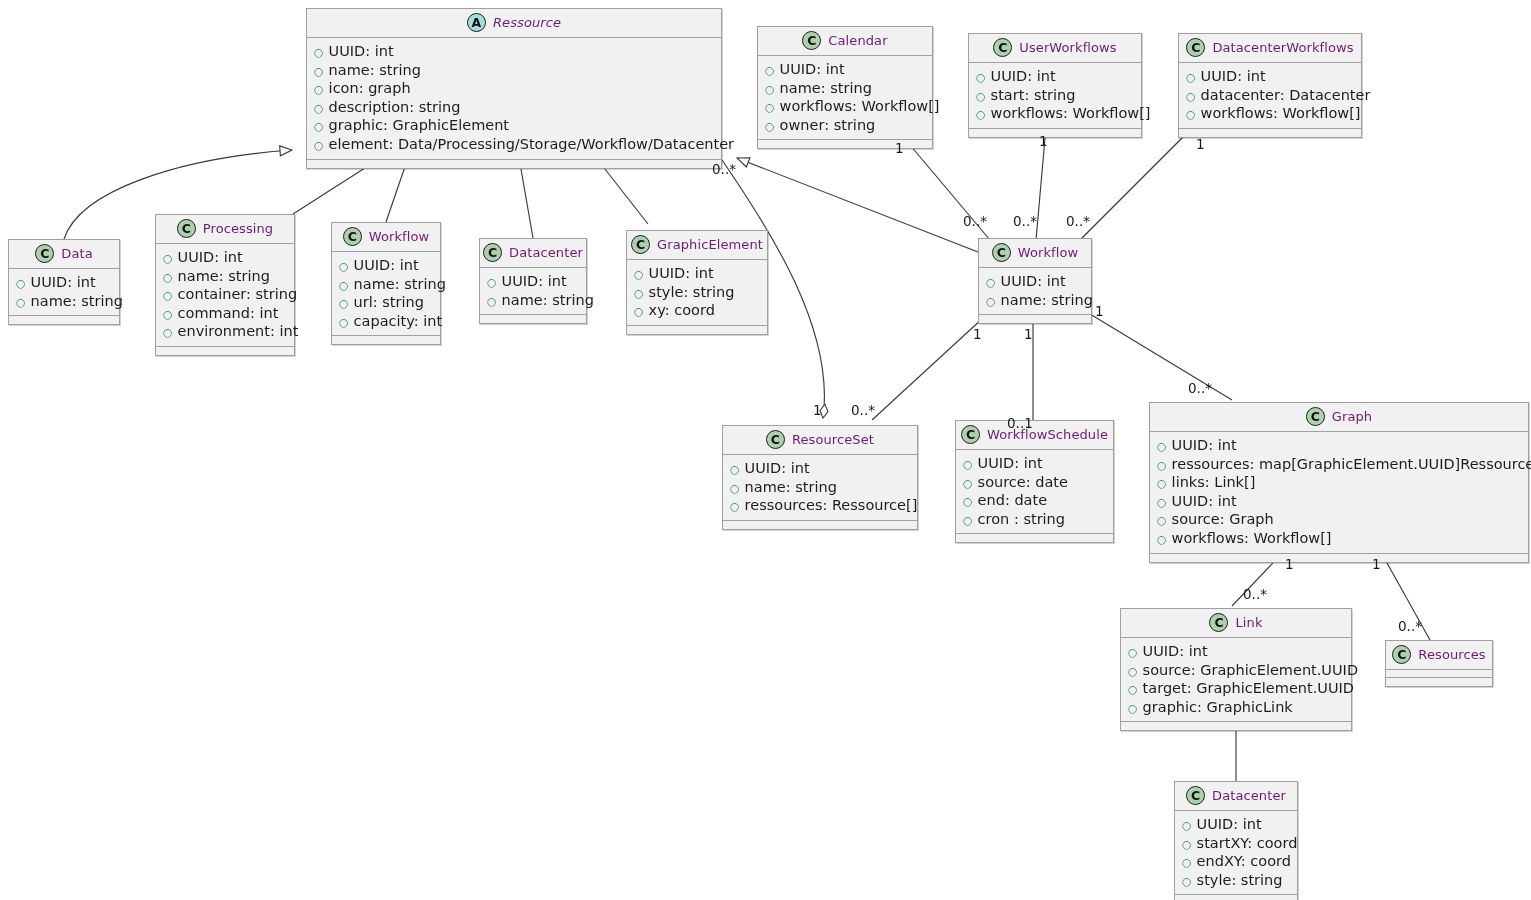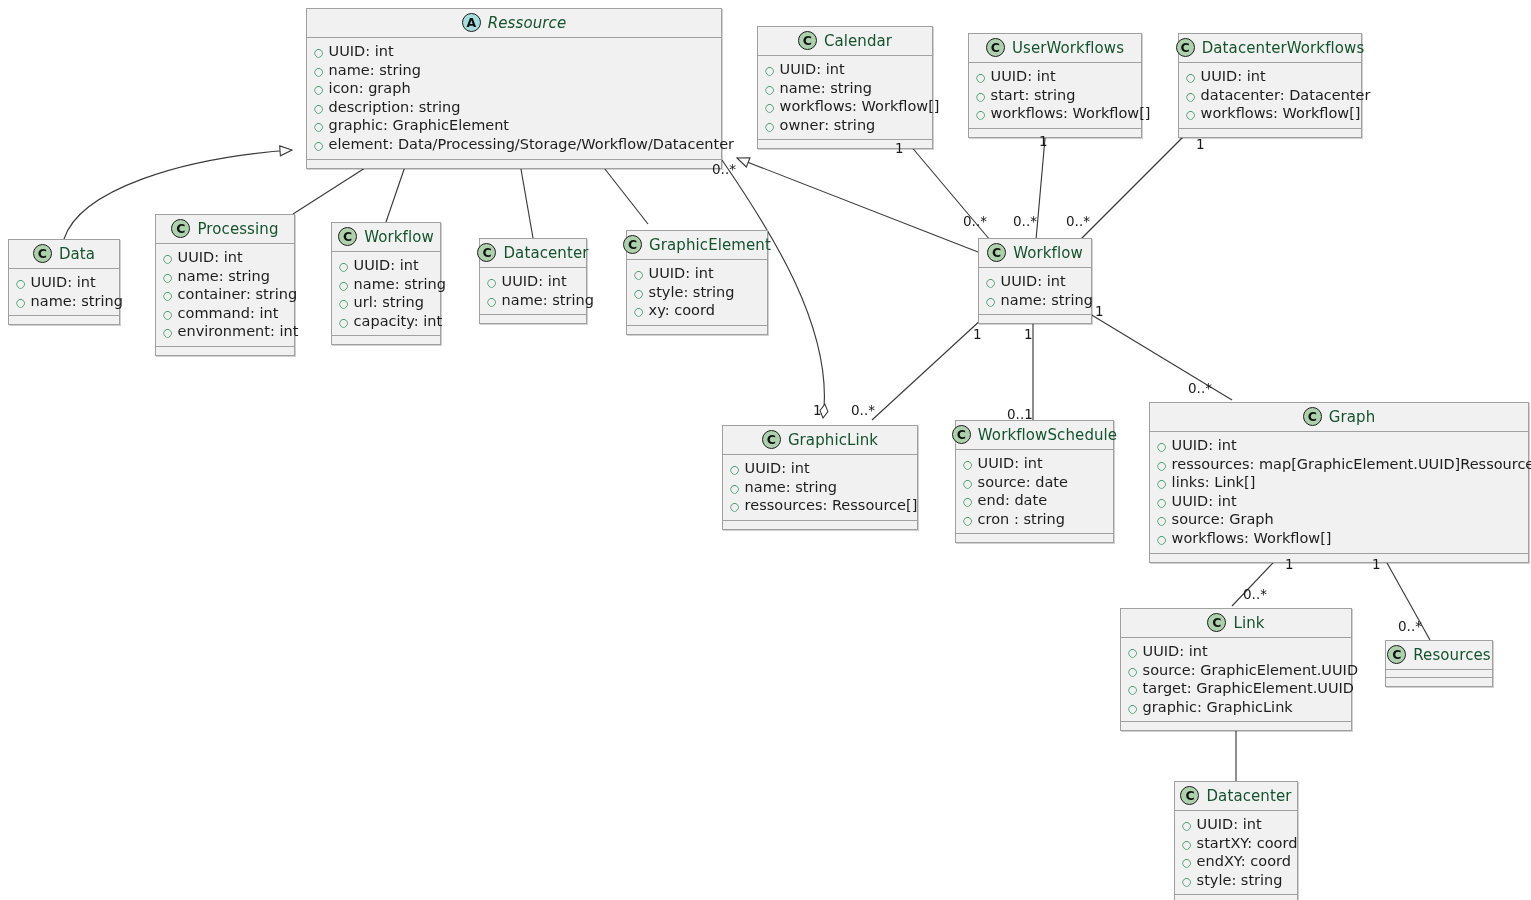"Ressource" .uml-title { color: #14532d -> #701a75; font-size: 15px -> 13px }
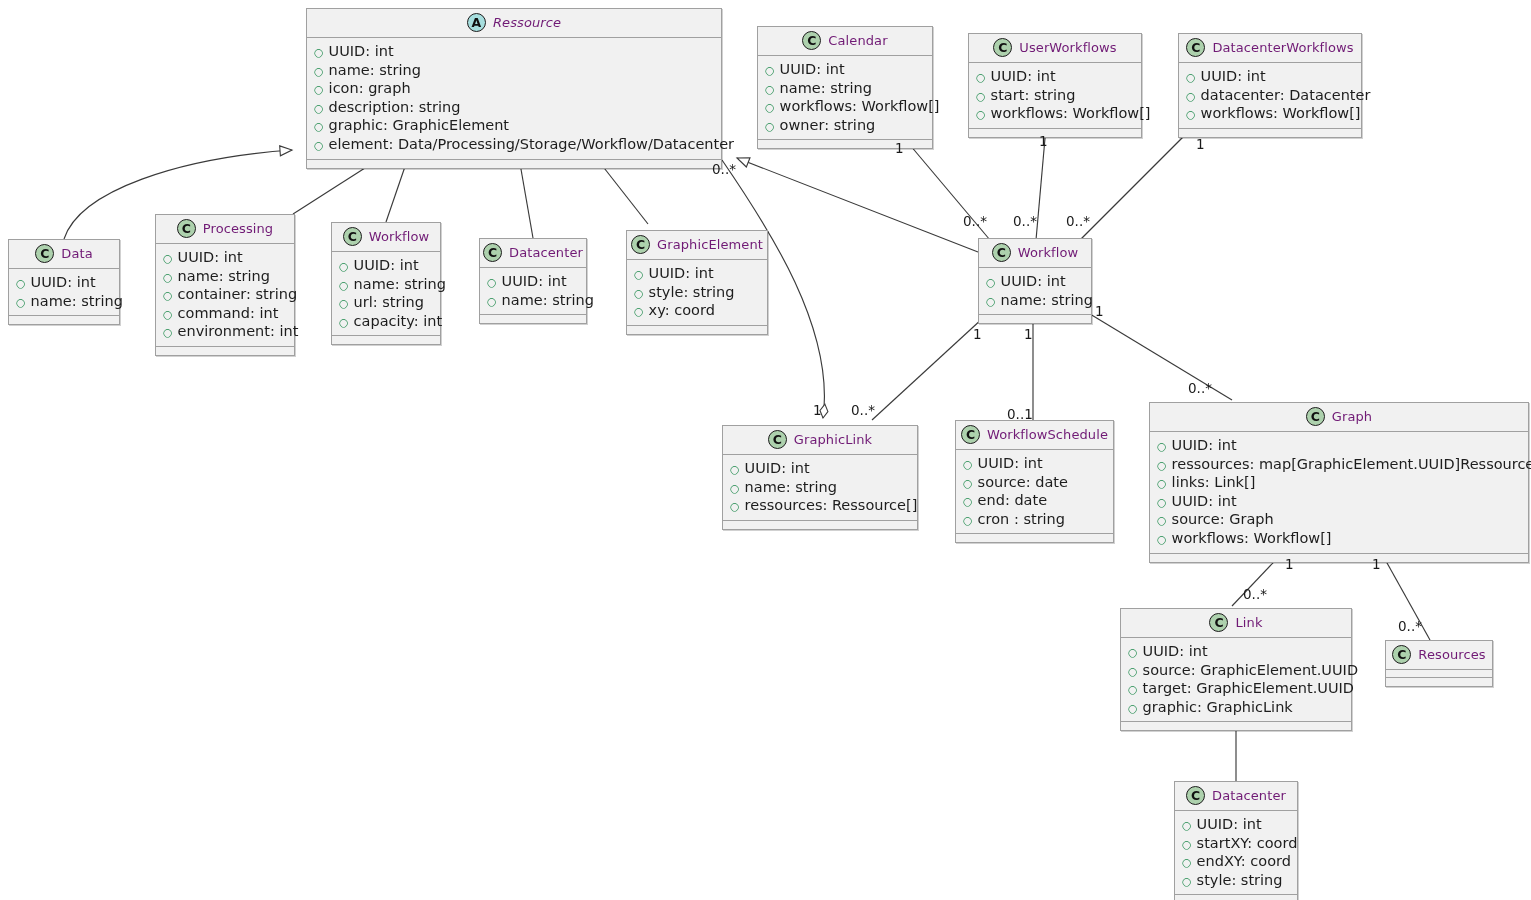"0..1" div.mult { top: 406px -> 415px }
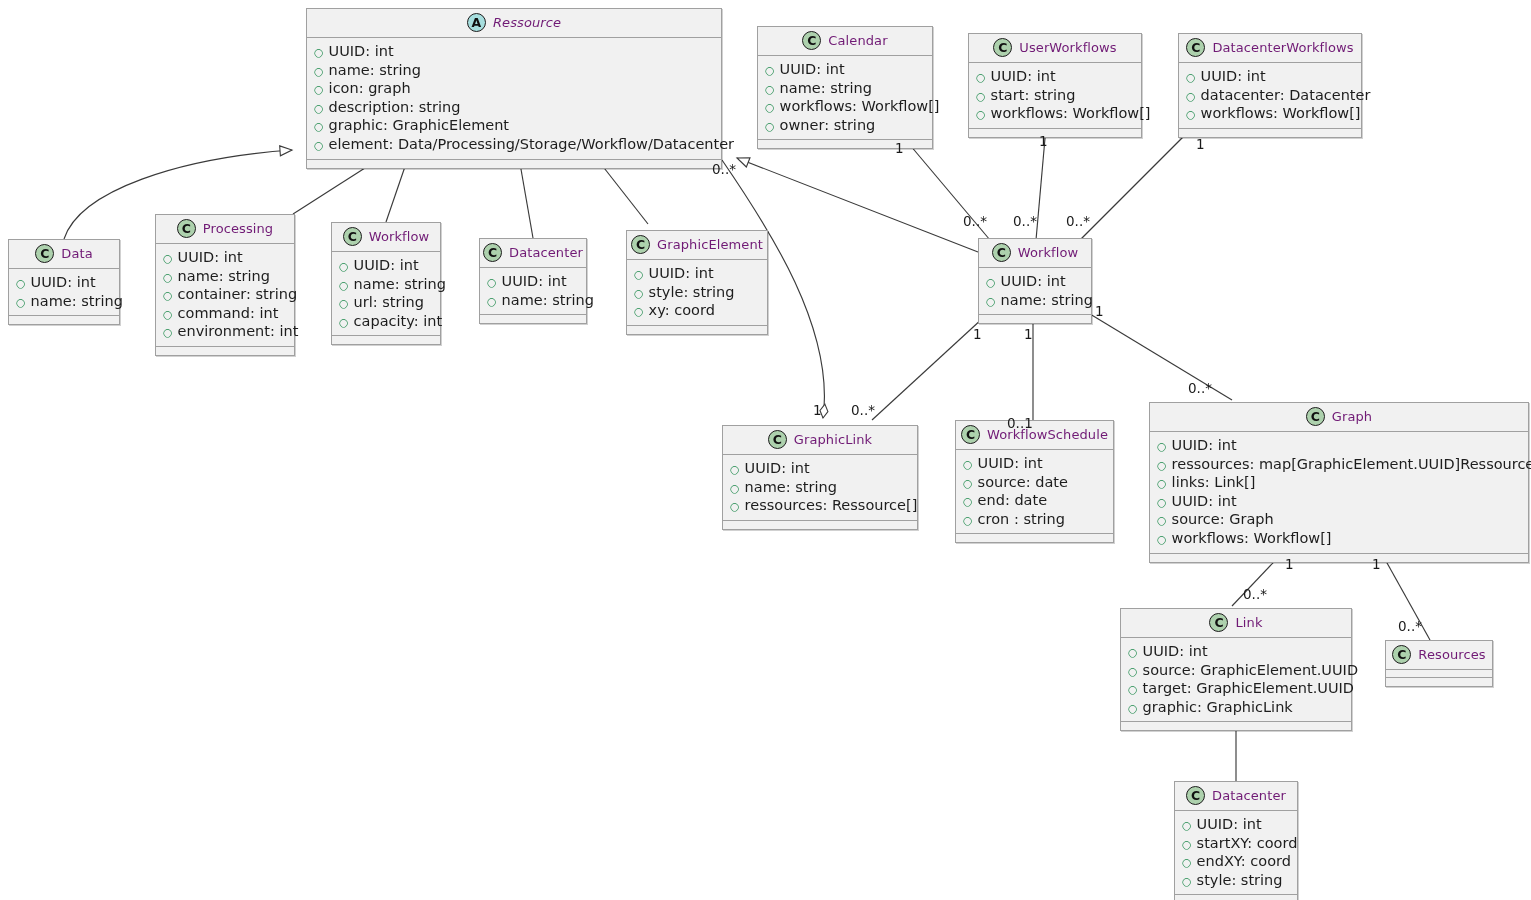"GraphicLink" span.uml-title { text: GraphicLink -> ResourceSet }
